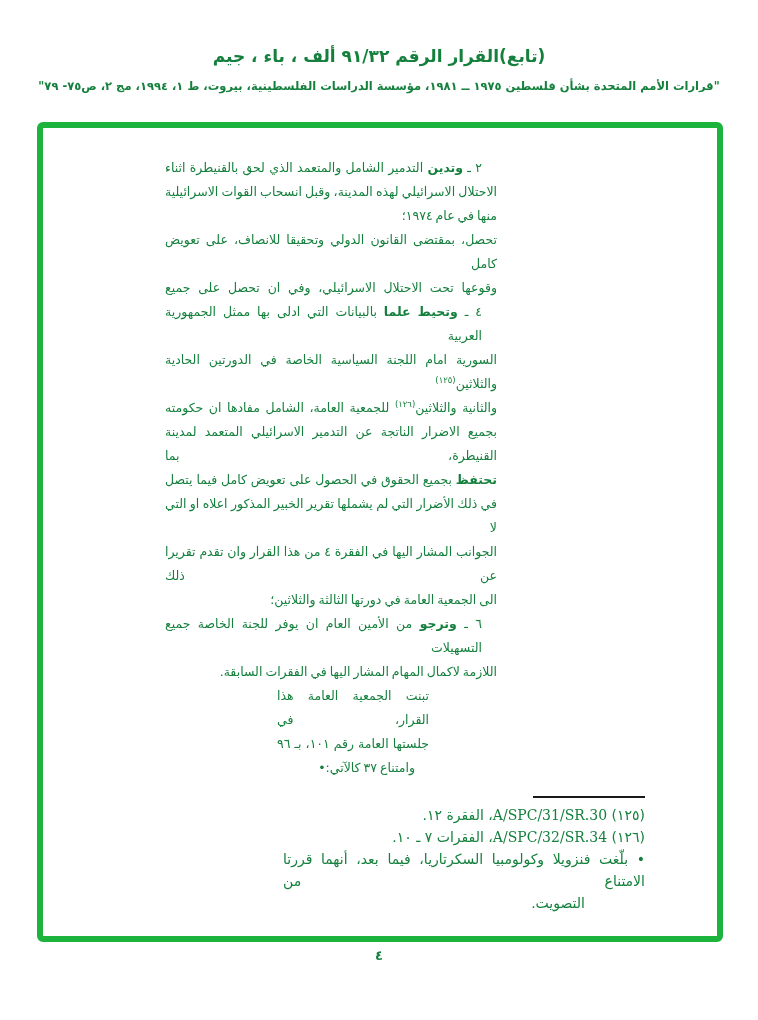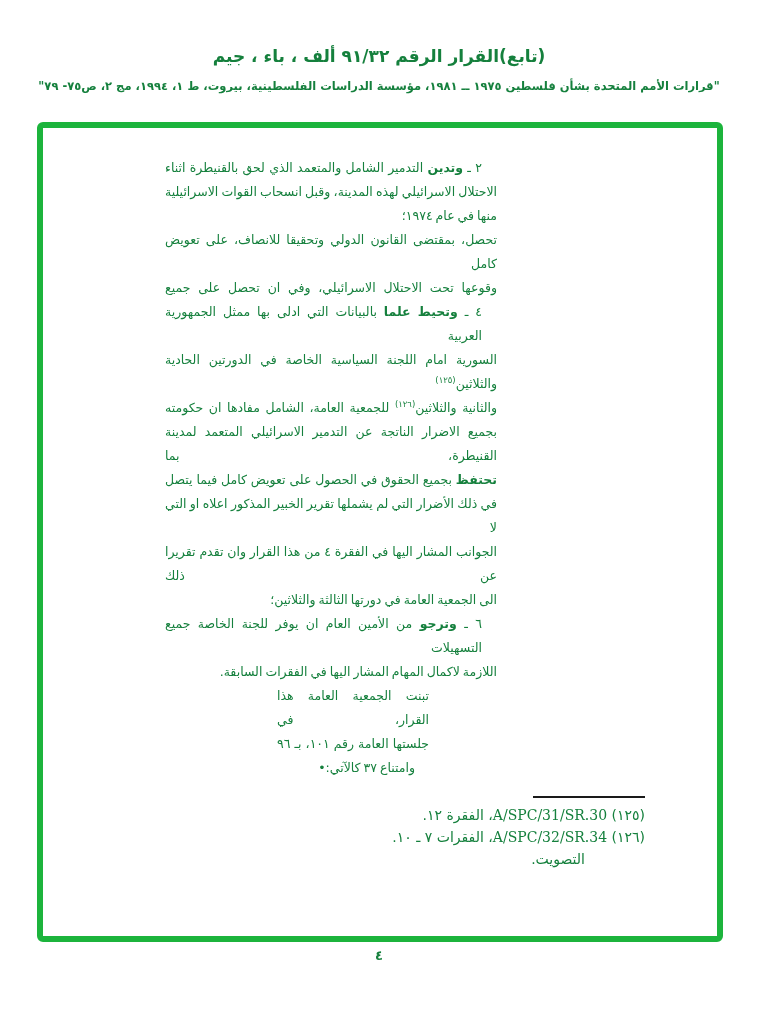"• بلّغت فنزويلا وكولومبيا السكرتاريا،" div.fline { html: none -> <div><span>• </span><span>بلّغت فنزويلا وكولومبيا السكرتاريا، فيما بعد، أنهما قررتا الامتناع من</span></div> }
